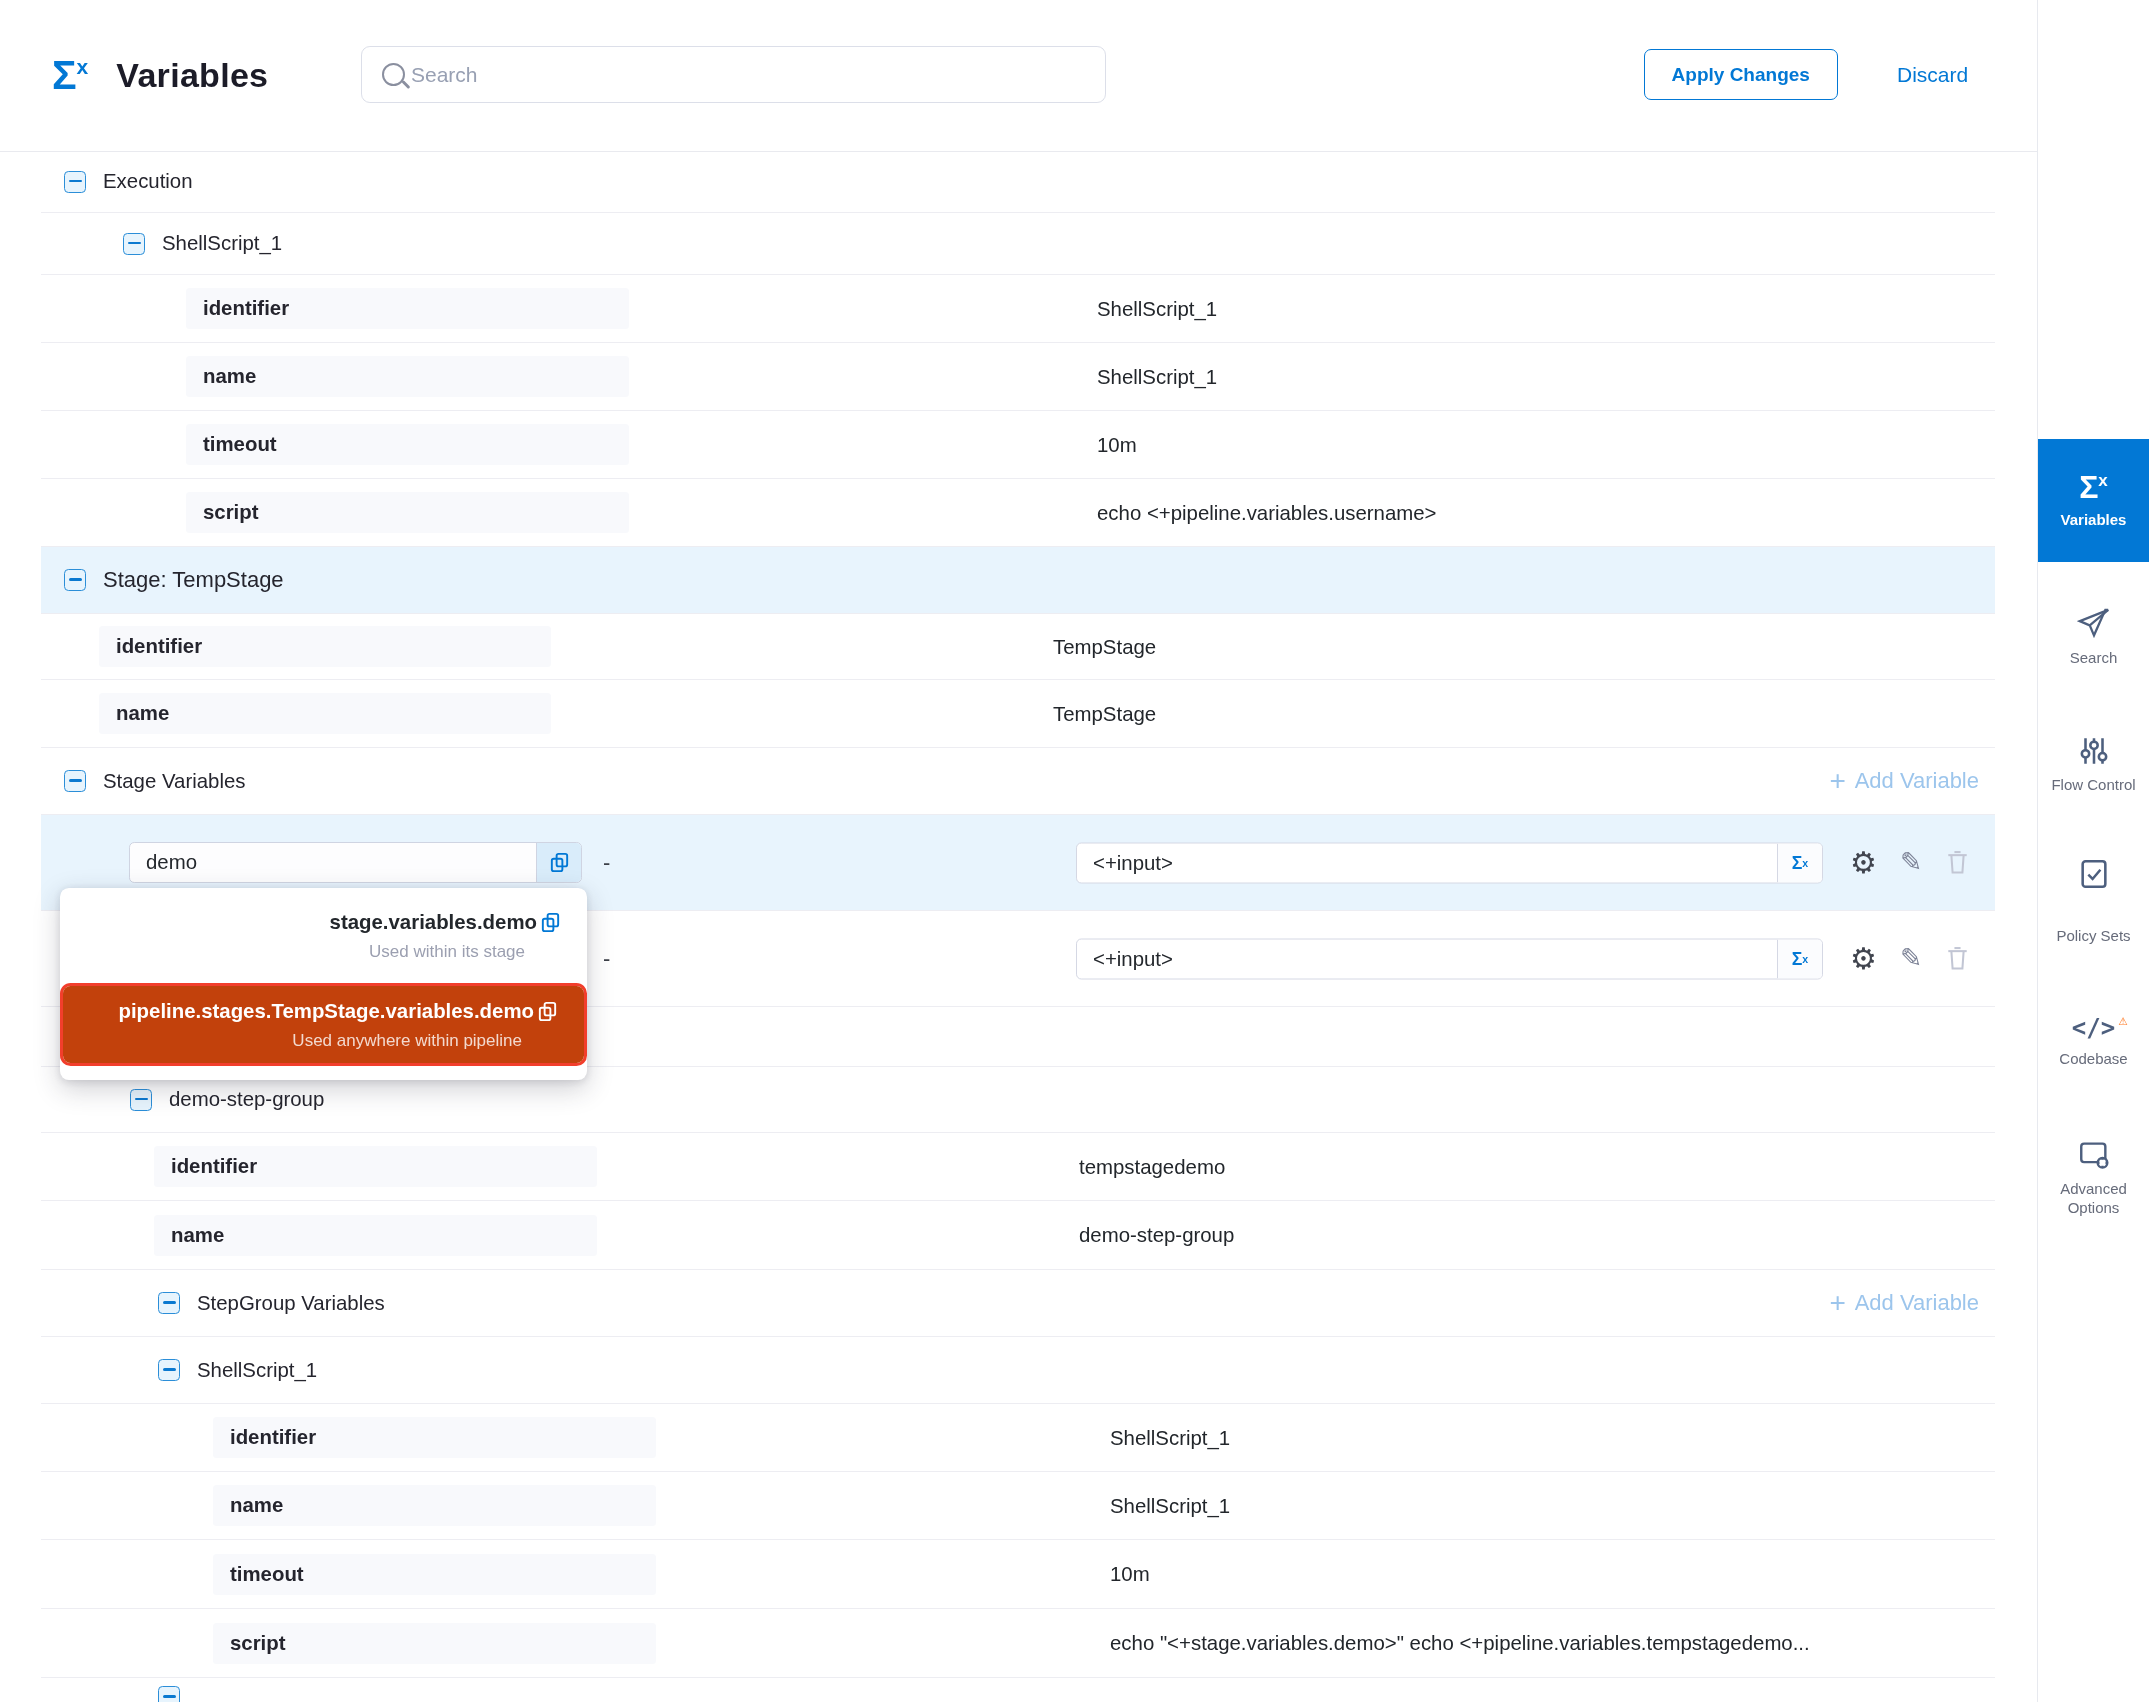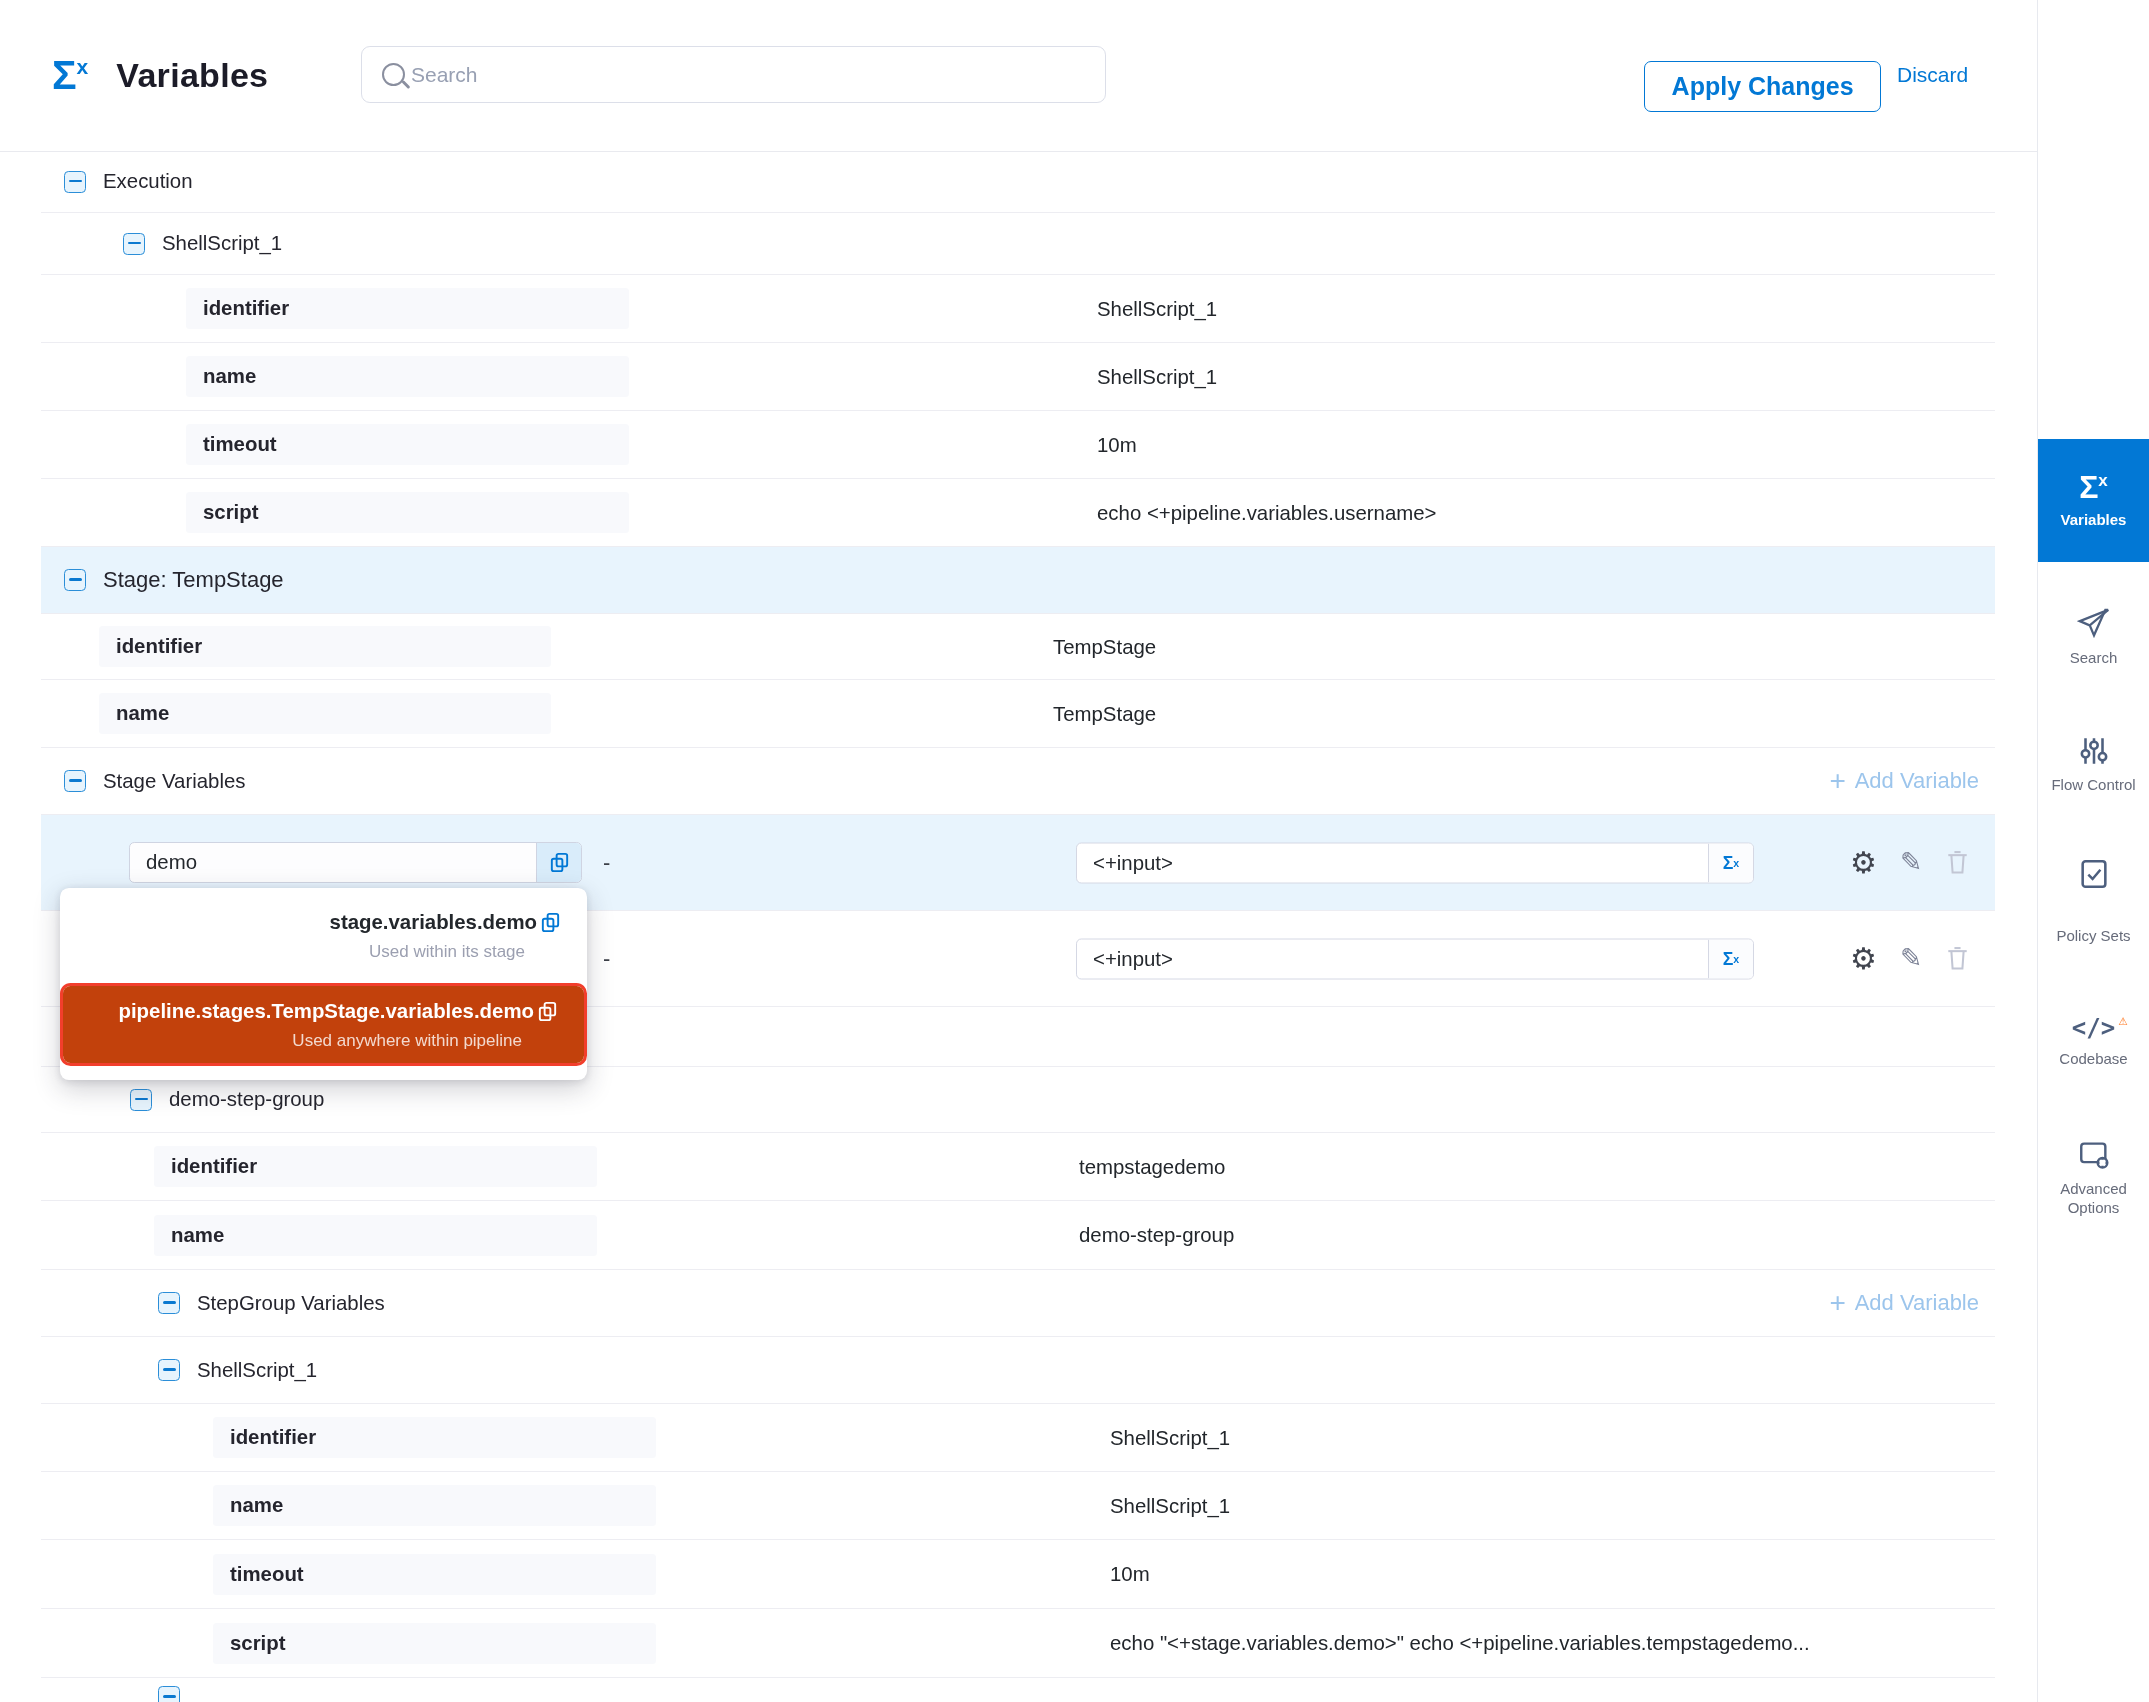"Apply Changes" .apply-btn { font-size: 25px -> 19px; top: 61px -> 49px }
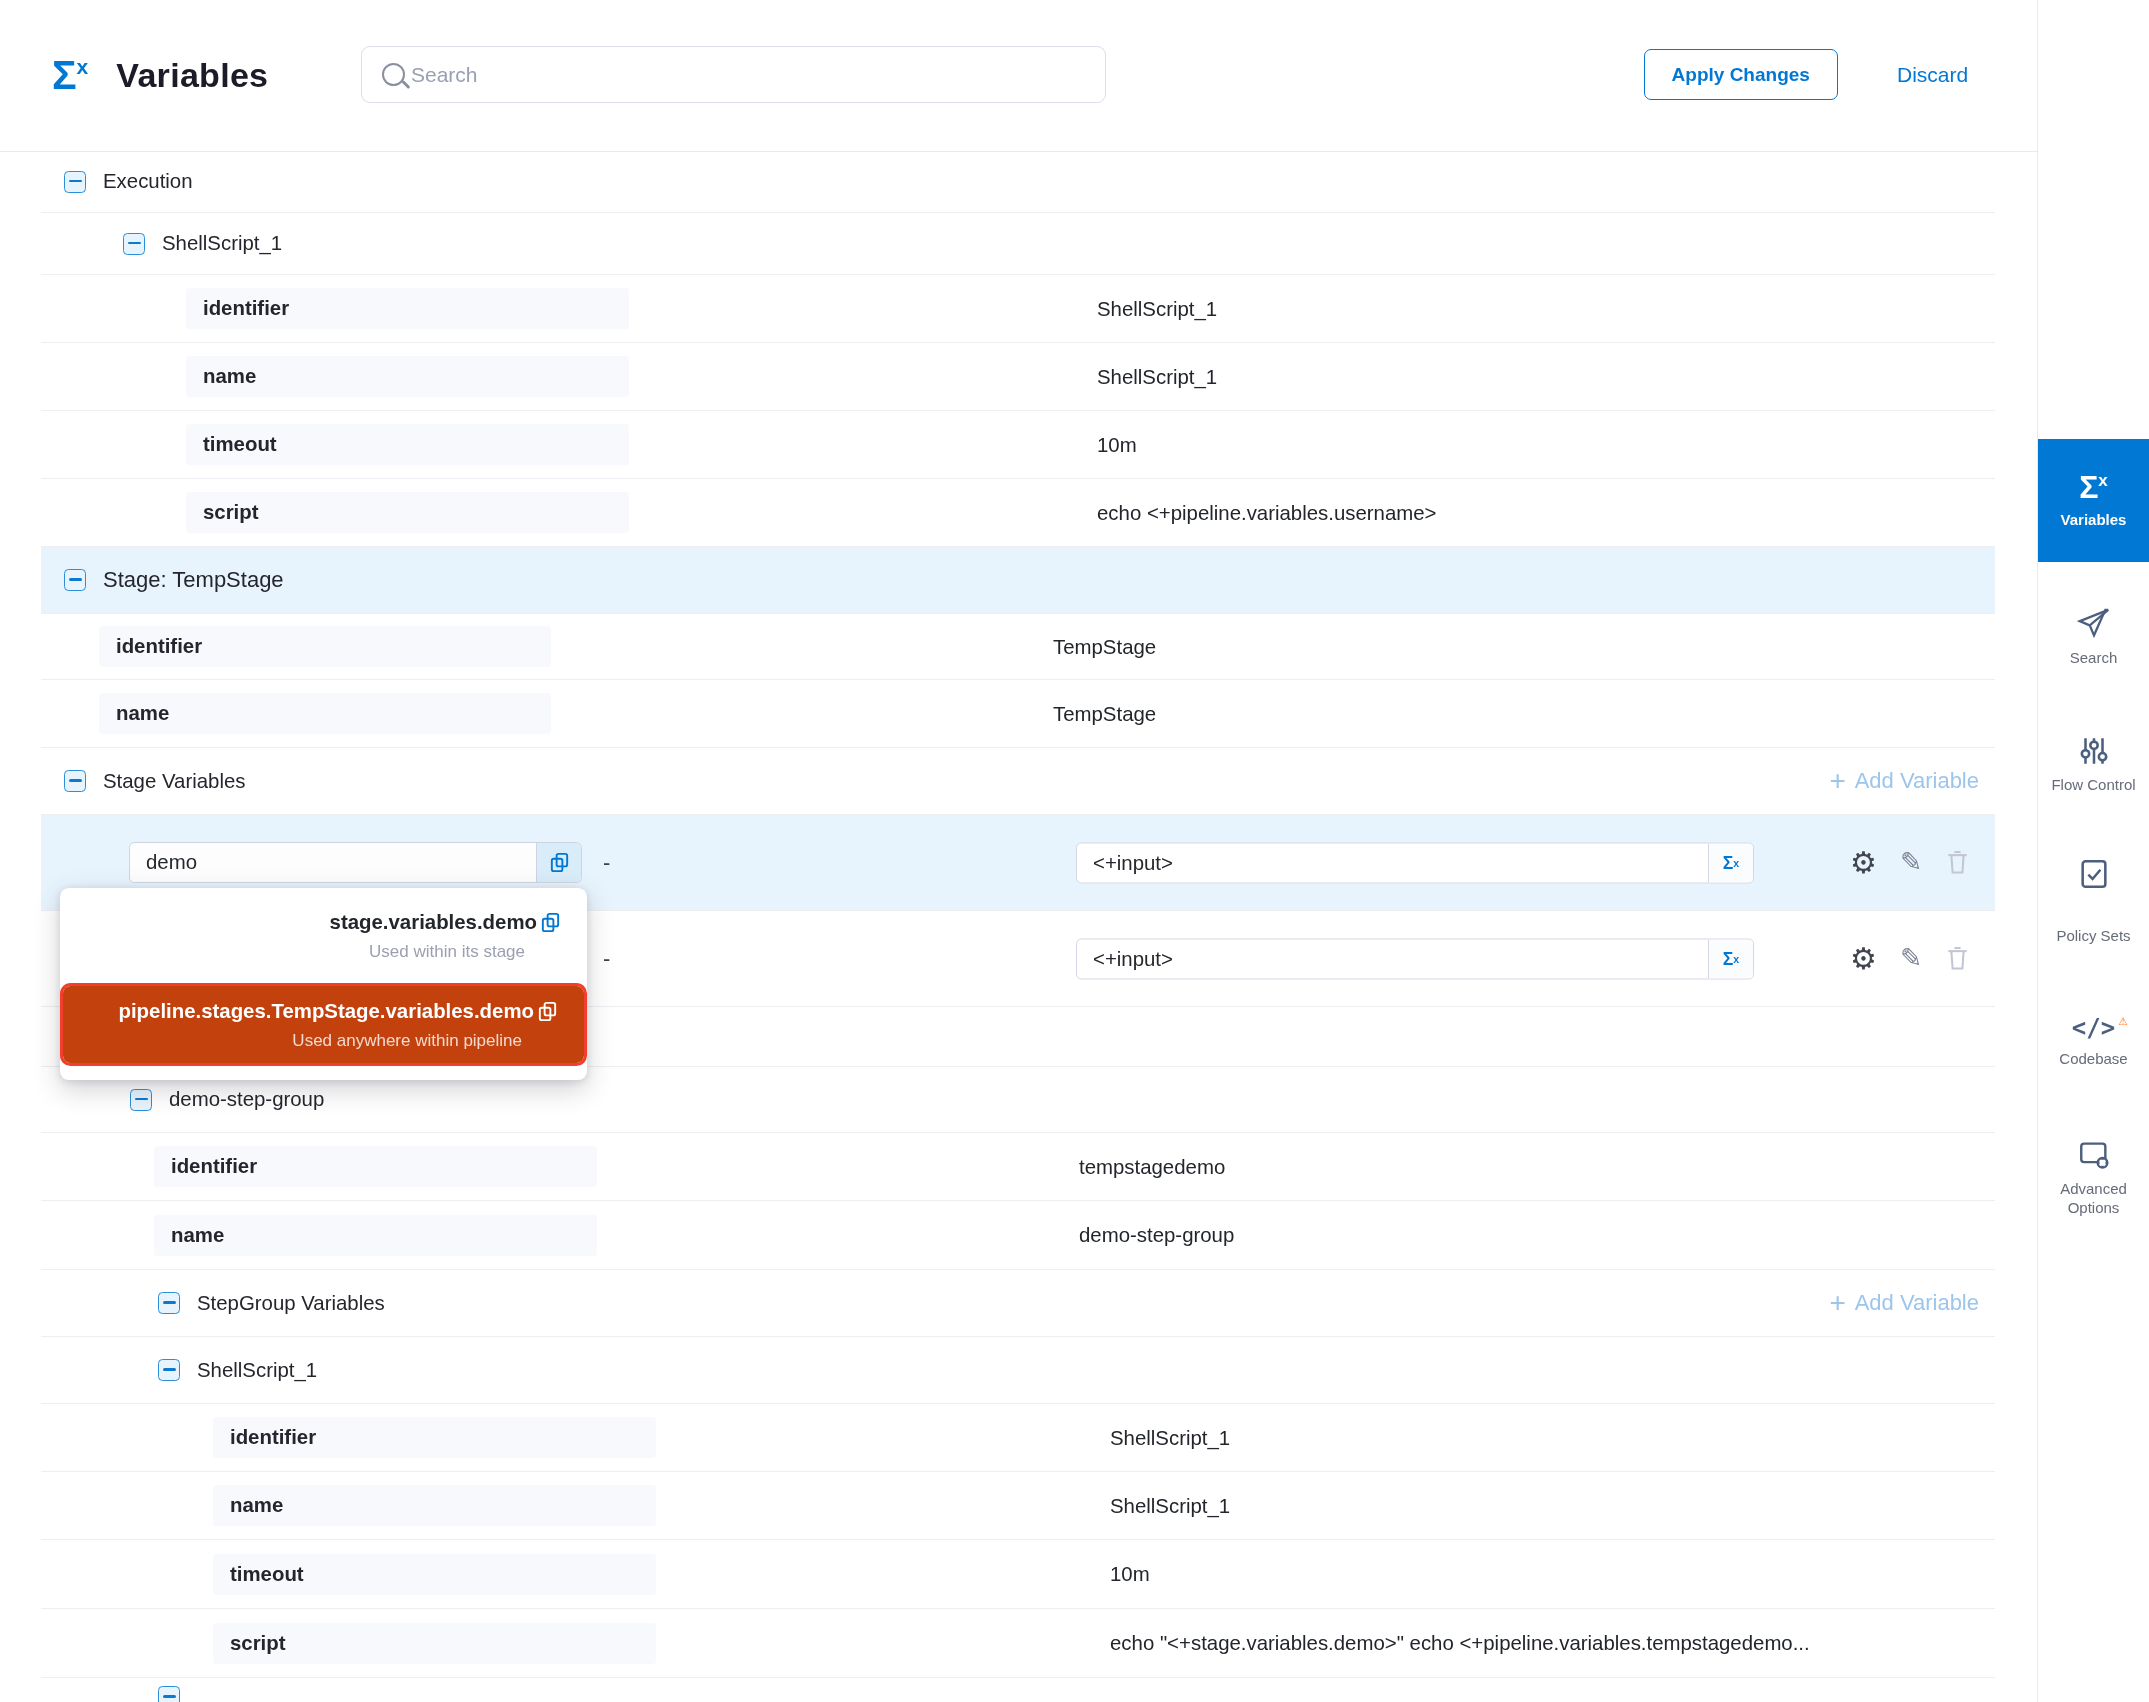"<+input>" .value-input { width: 678px -> 747px }
